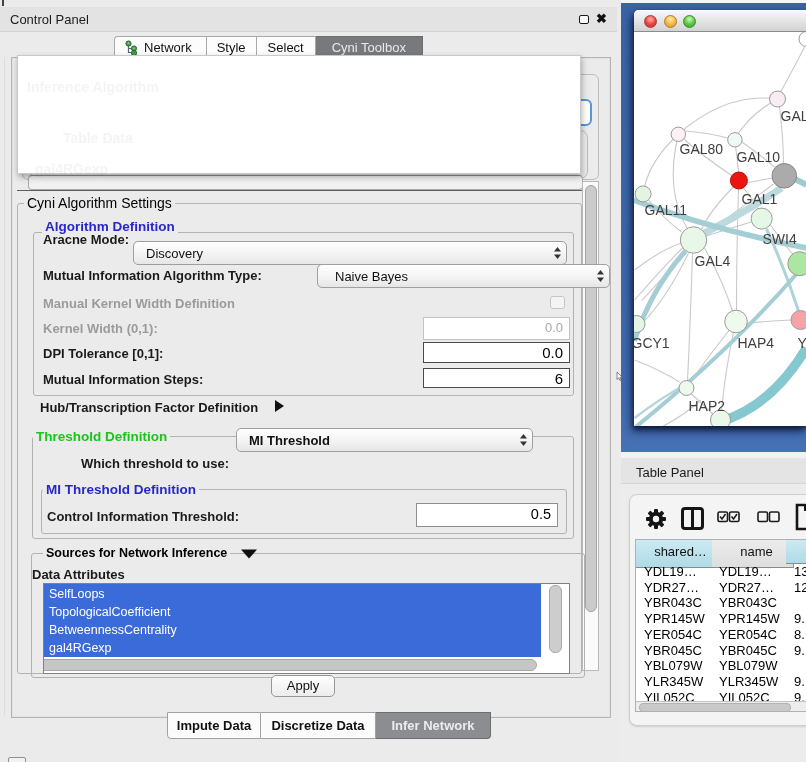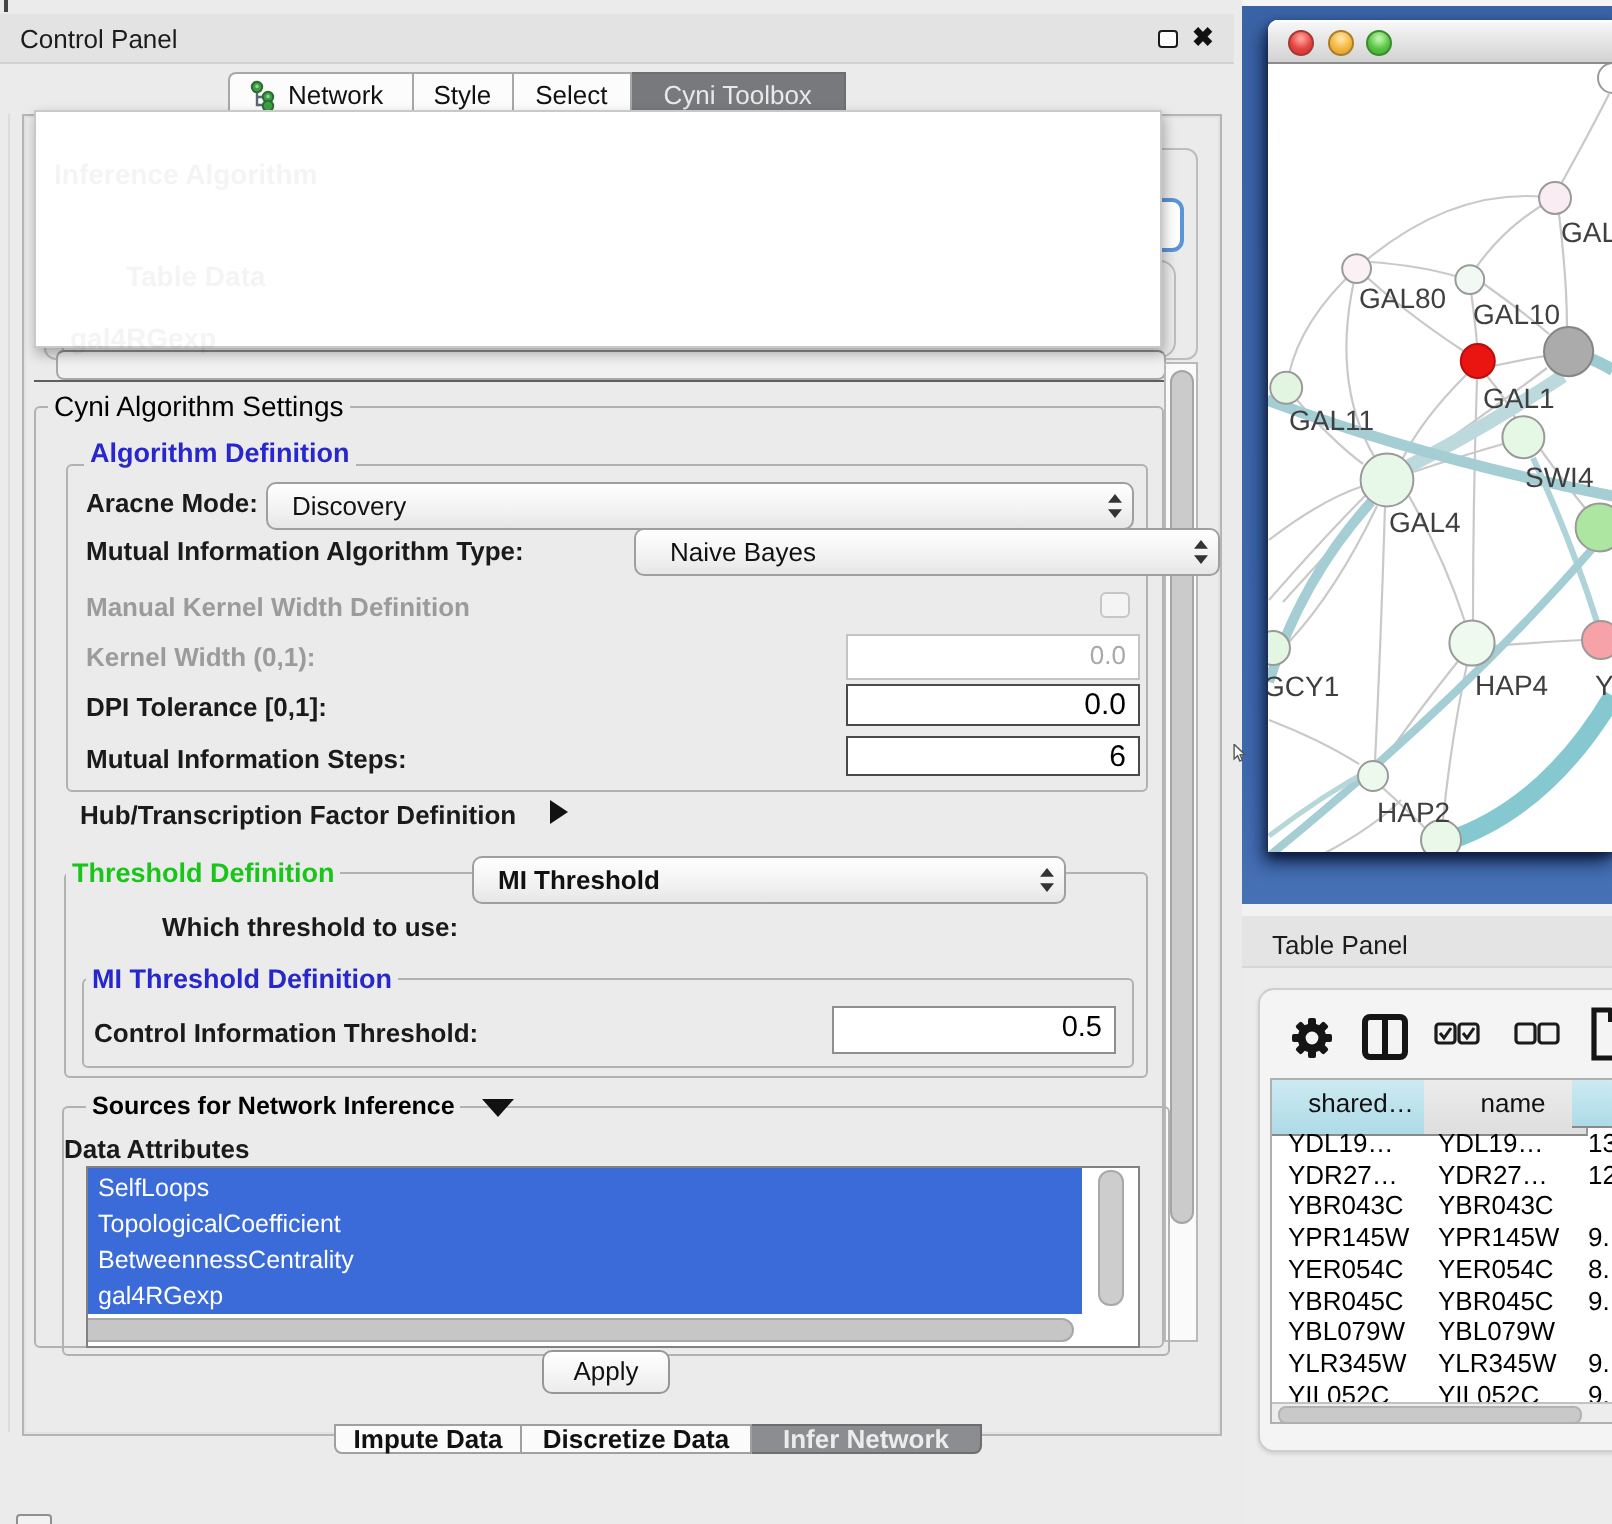"Aracne Mode:" div.lbl { top: 244px -> 232px }
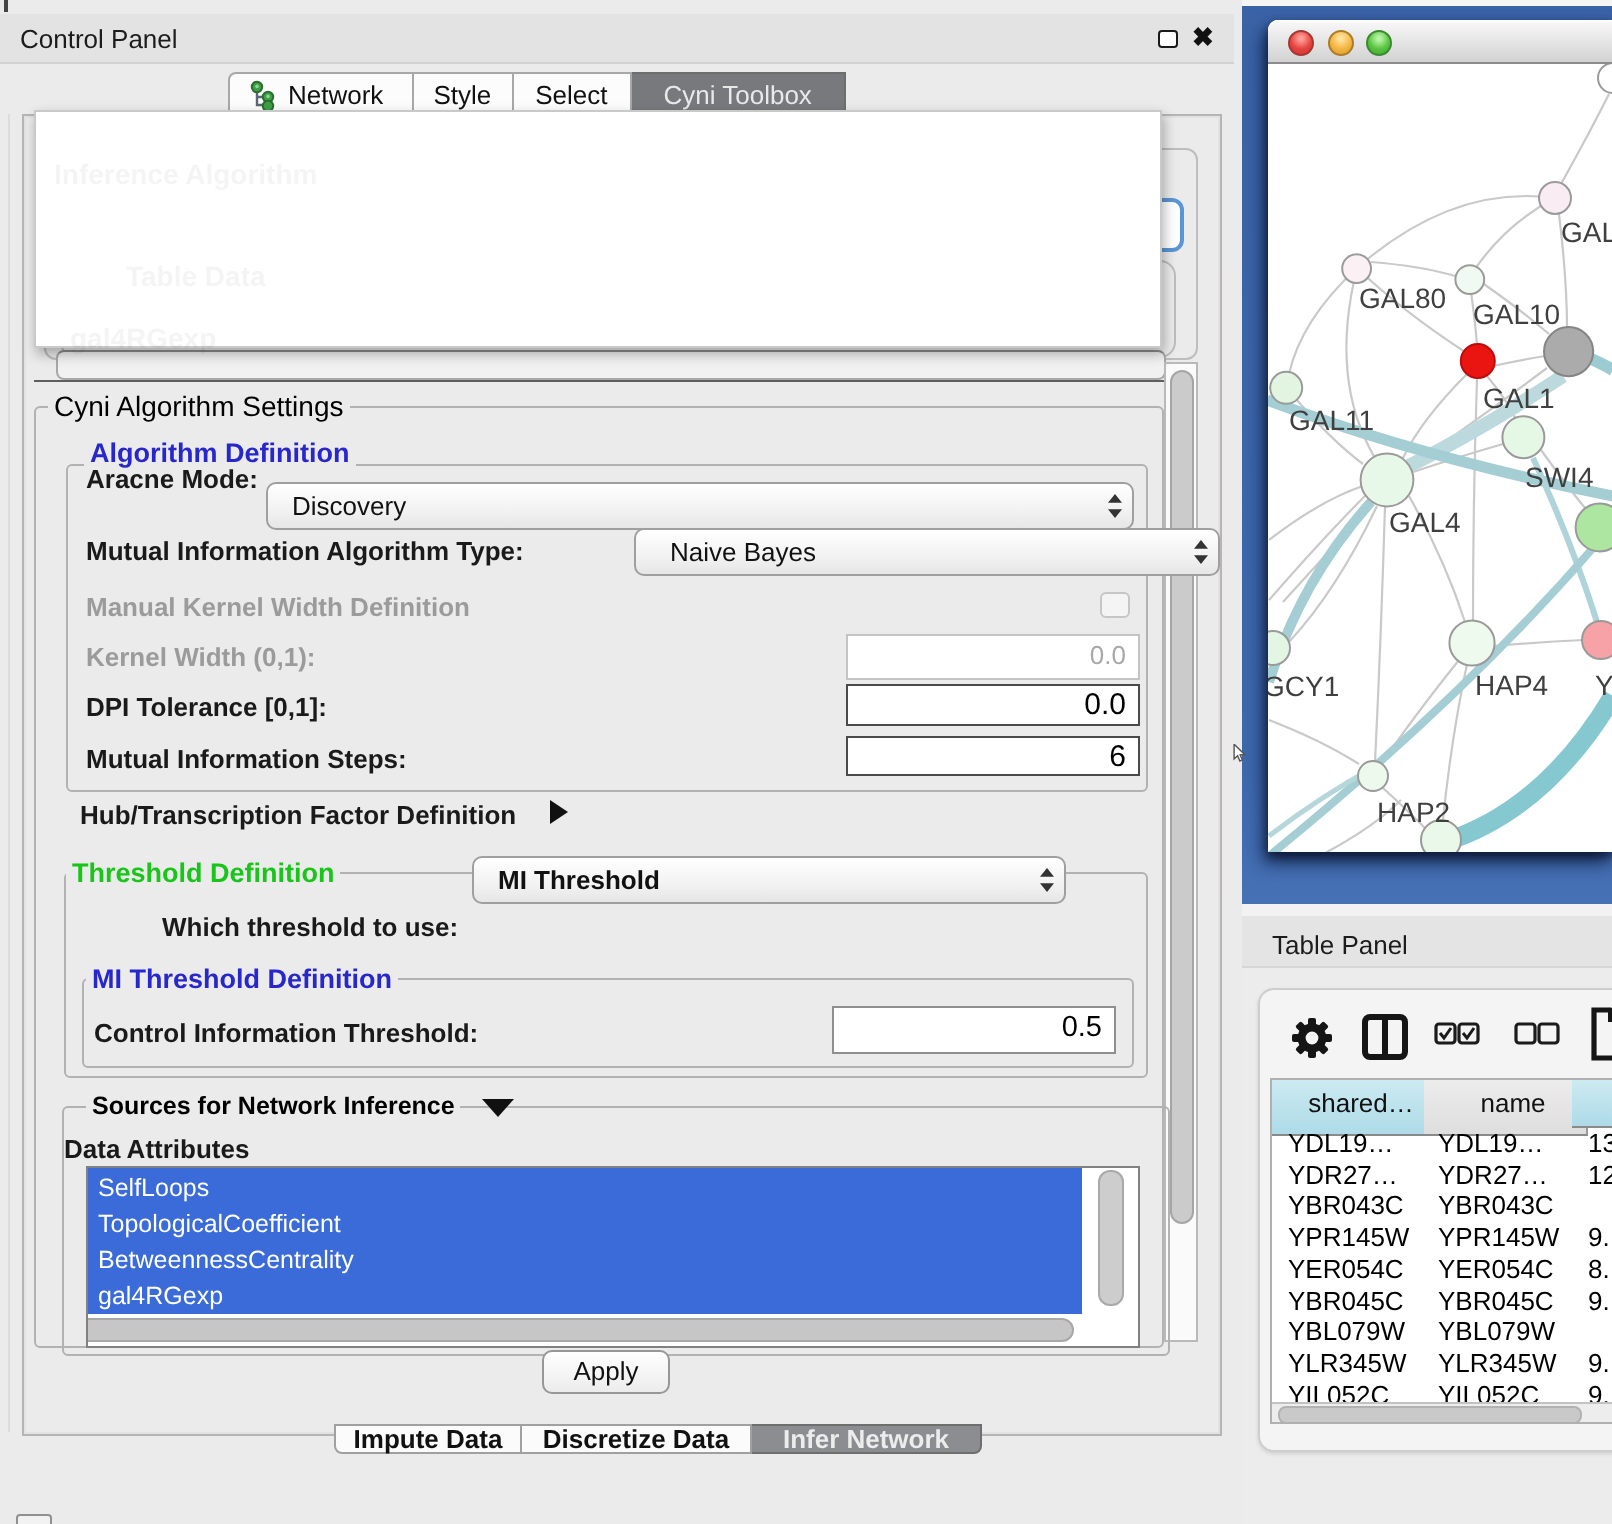"Impute Data" div.abs { height: 15px -> 27px }
